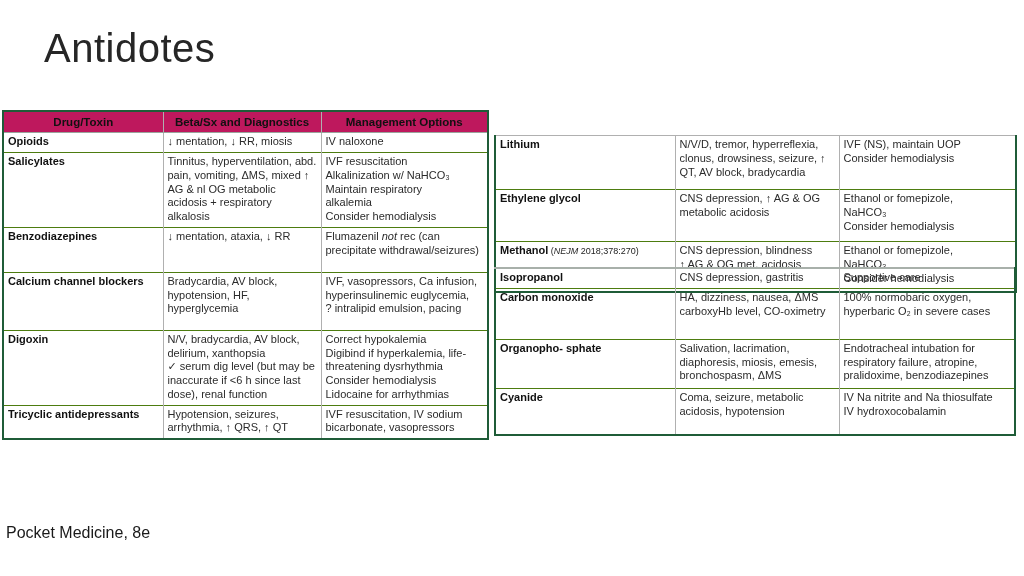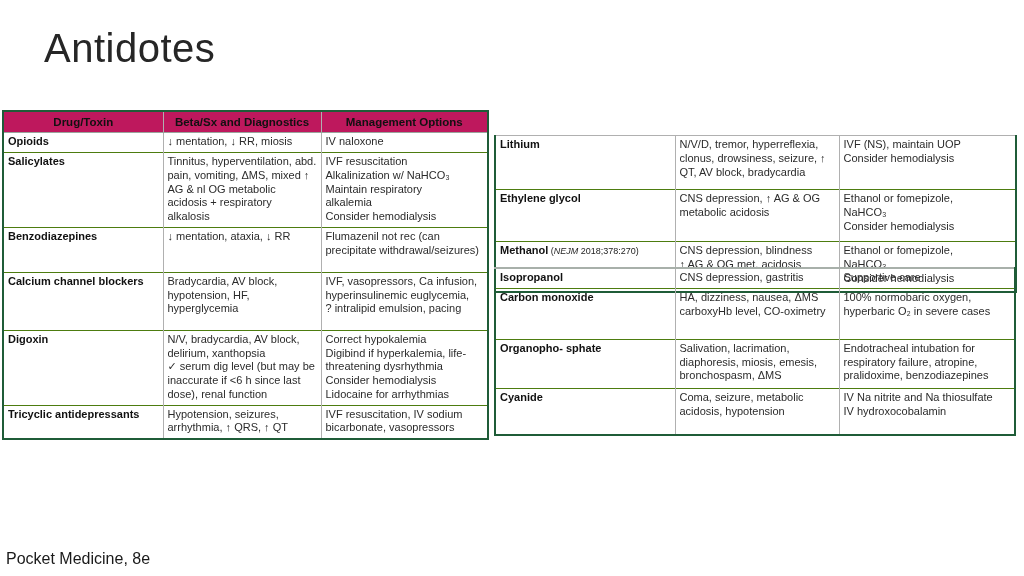"not" .it { font-style: none -> italic }
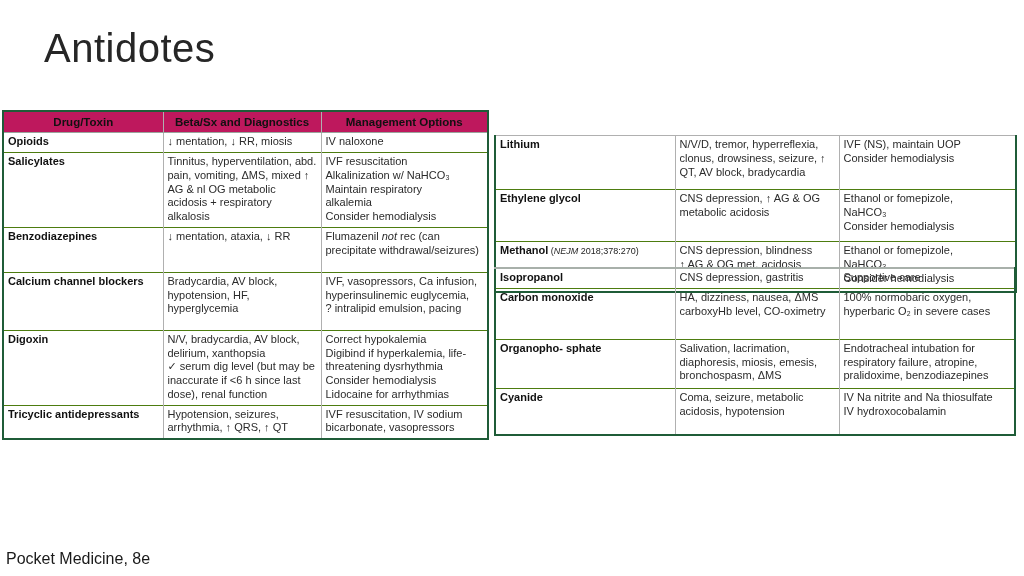"Pocket Medicine, 8e" .footer { top: 550px -> 524px }
